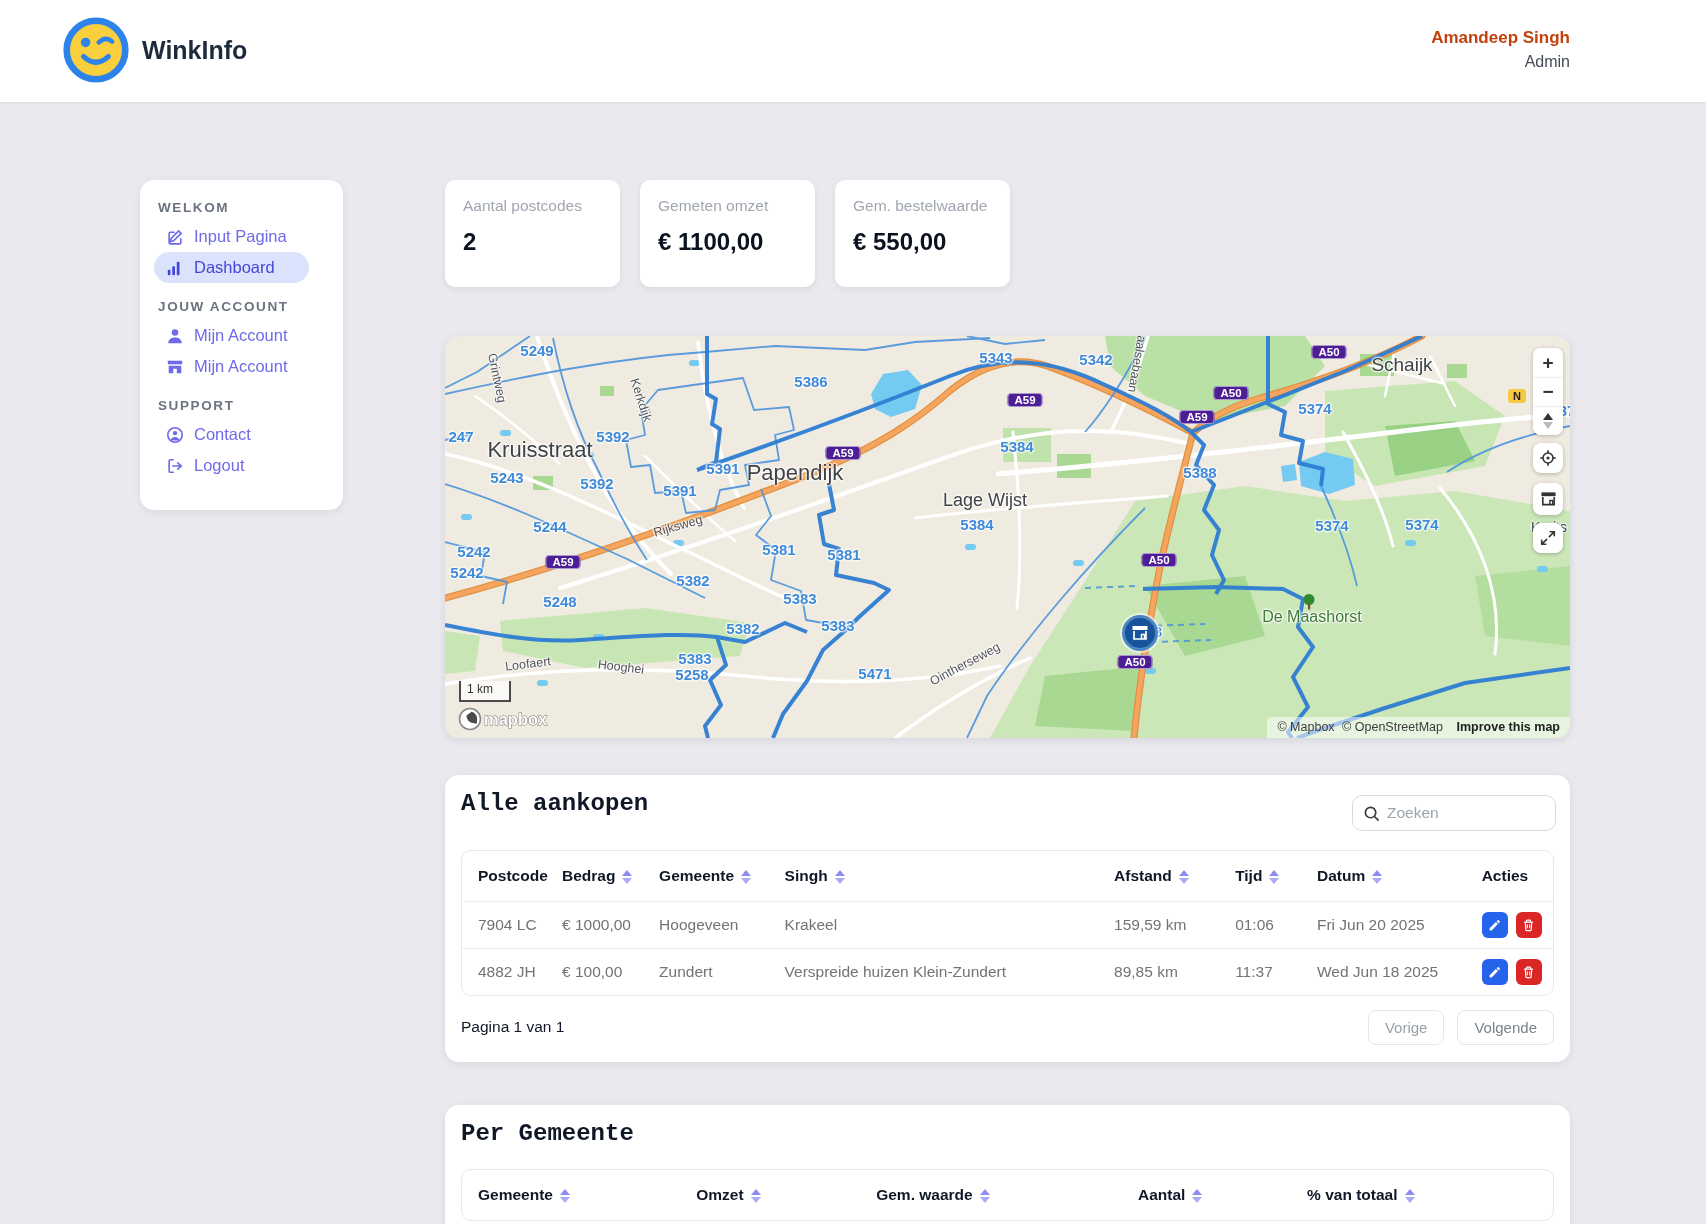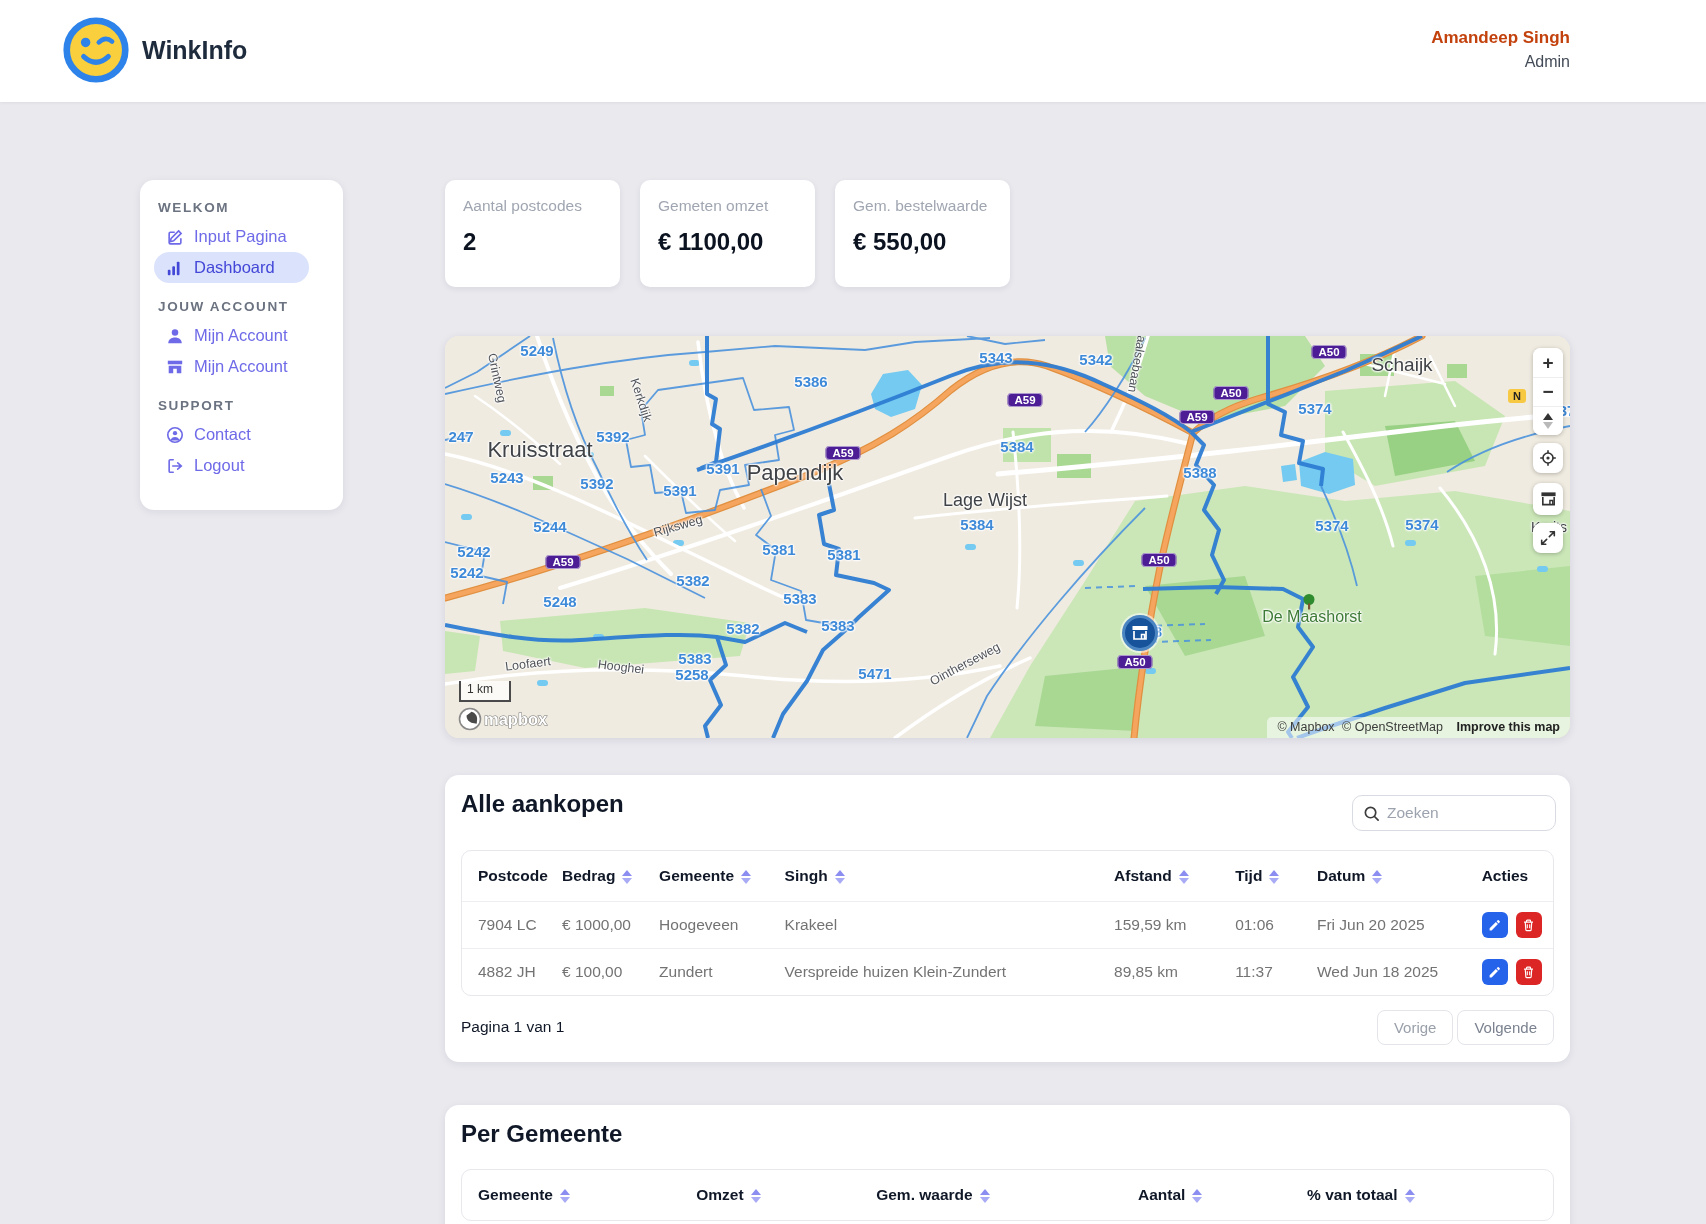"Alle aankopen" .panel-title { font-family: none -> Liberation Mono, monospace }
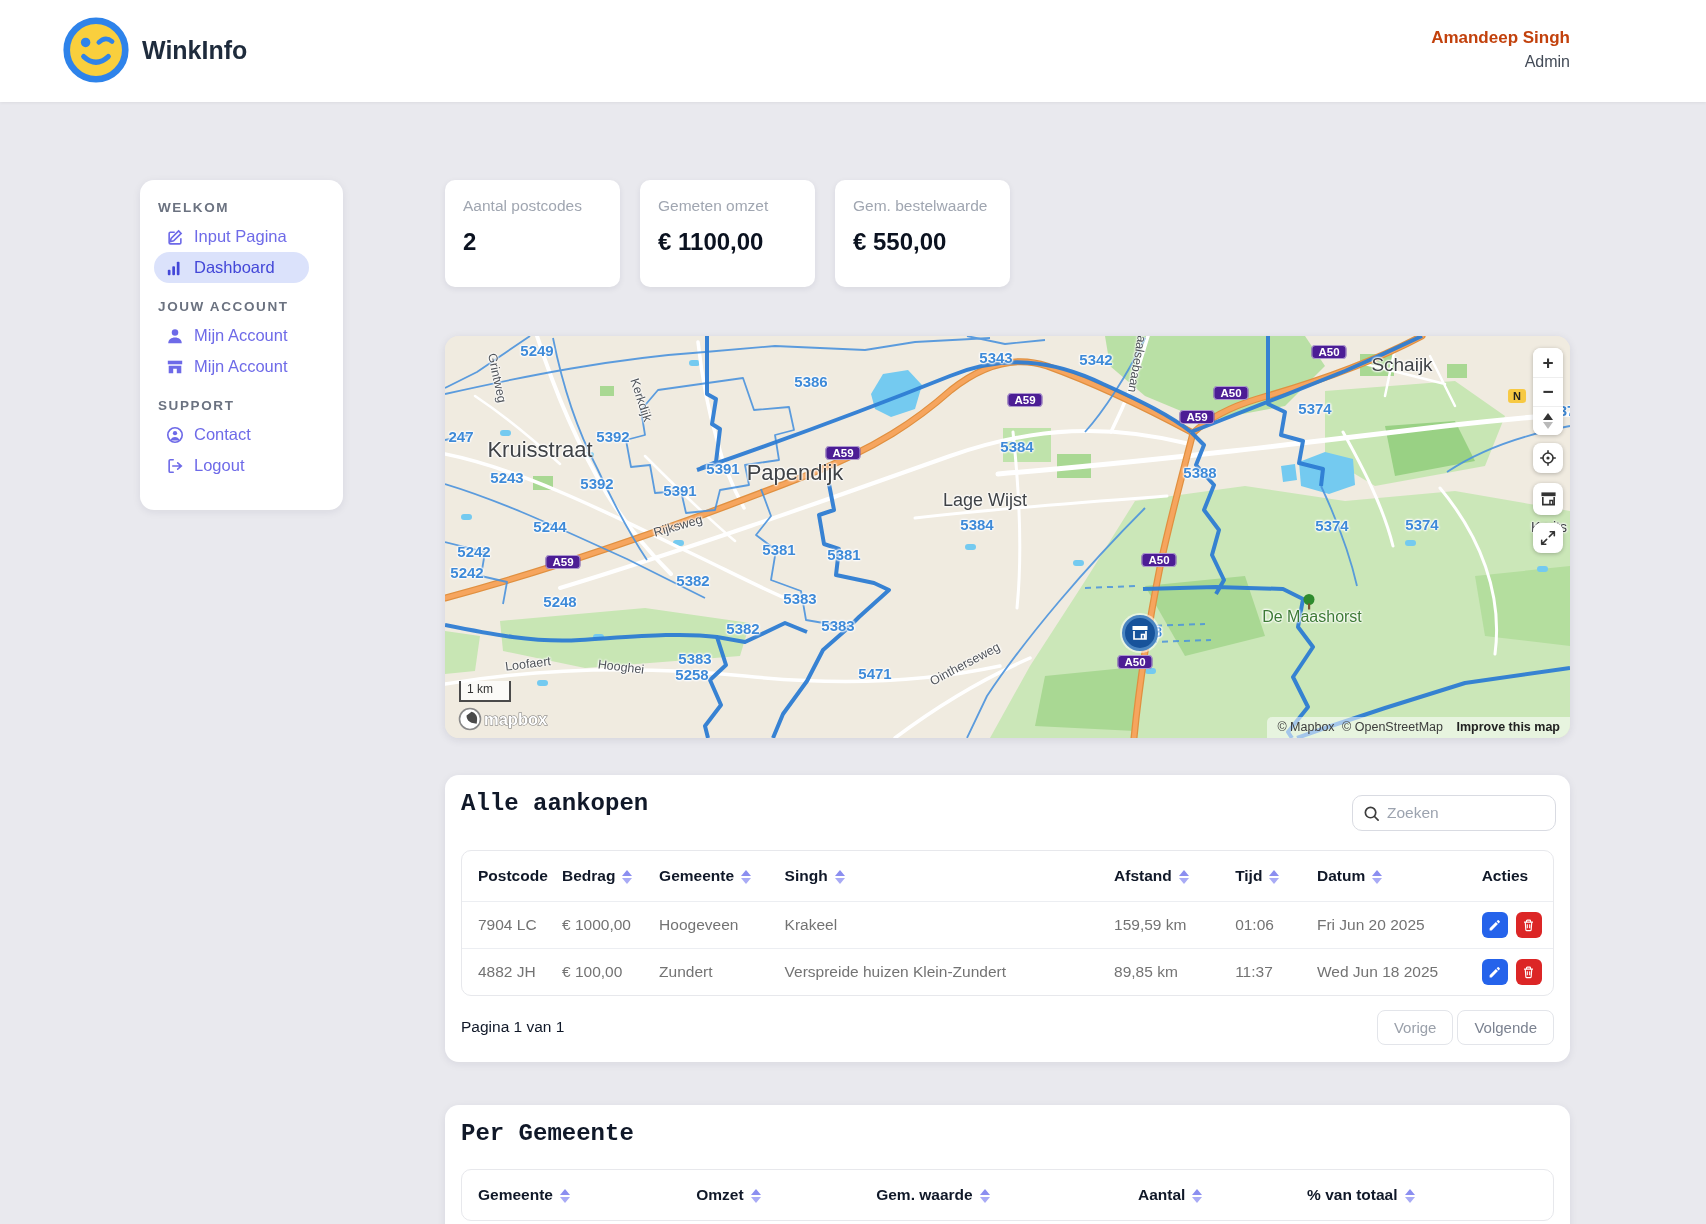"Vorige" .pagebtns { gap: 4px -> 13px }
